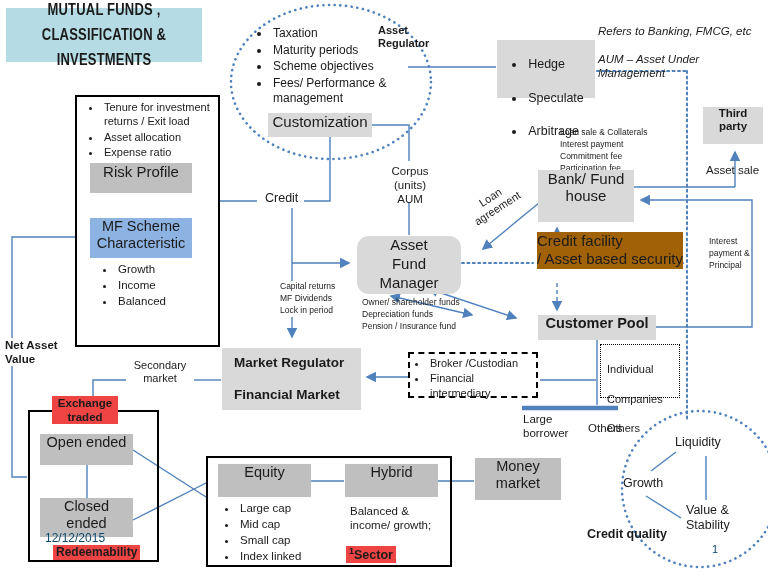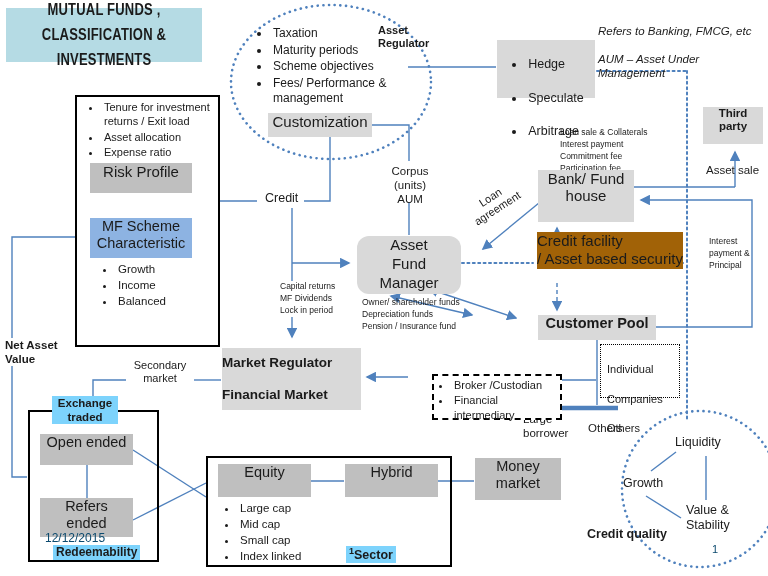"Market Regulator" div.box { padding: 7px 0 -> 7px 12px }
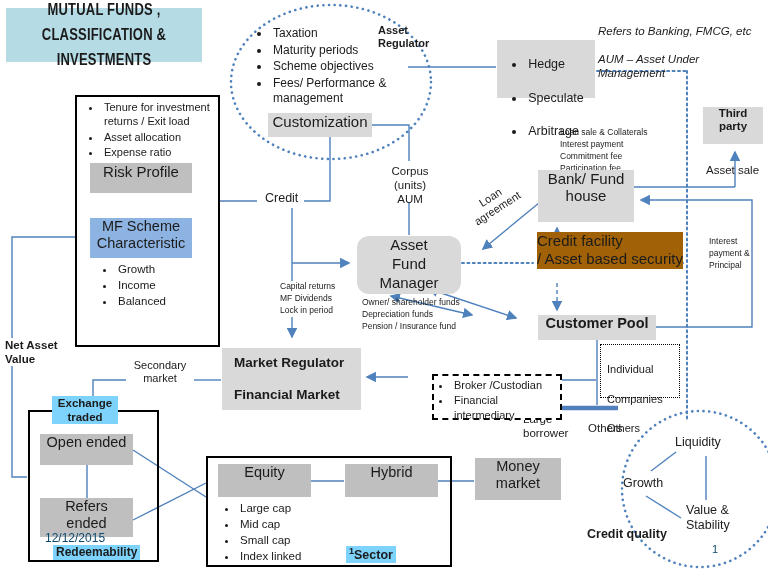"Broker /Custodian" div { left: 432px -> 408px; margin-top: 22px -> none }
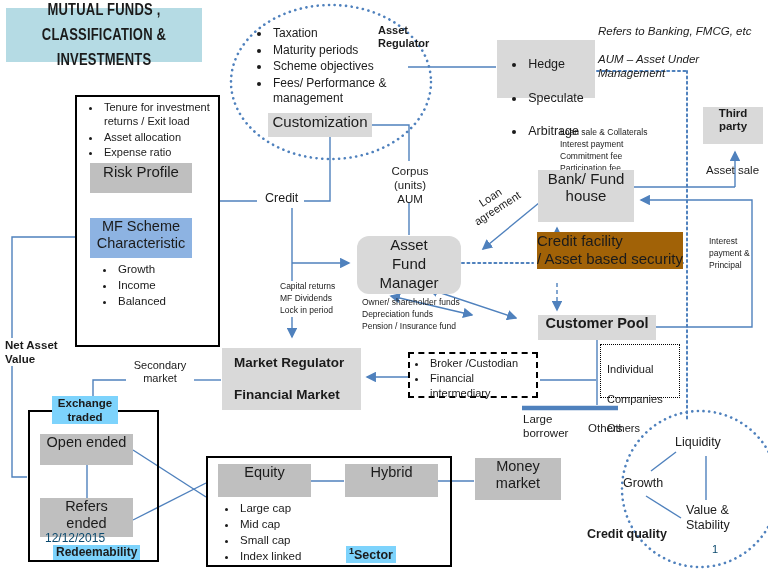"Exchange" .whitebg { background: #7dd3fc -> #ef4444 }
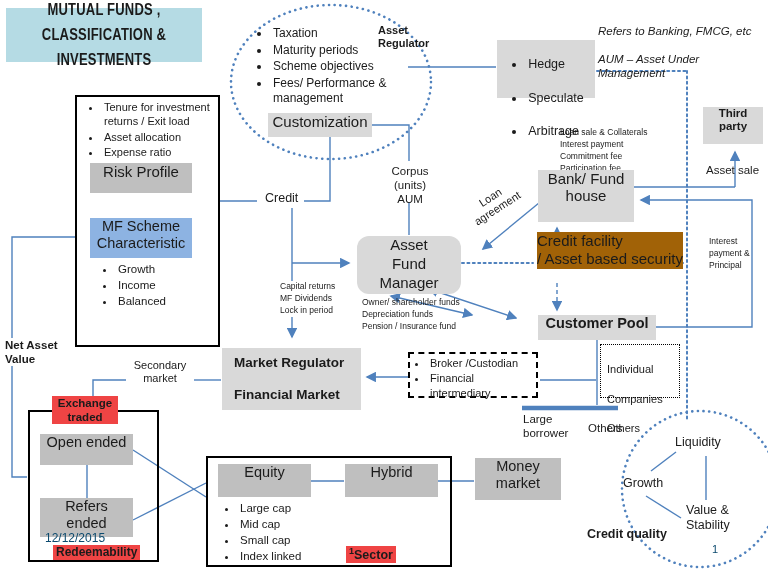"Refers" div.box { text: Refers -> Closed }
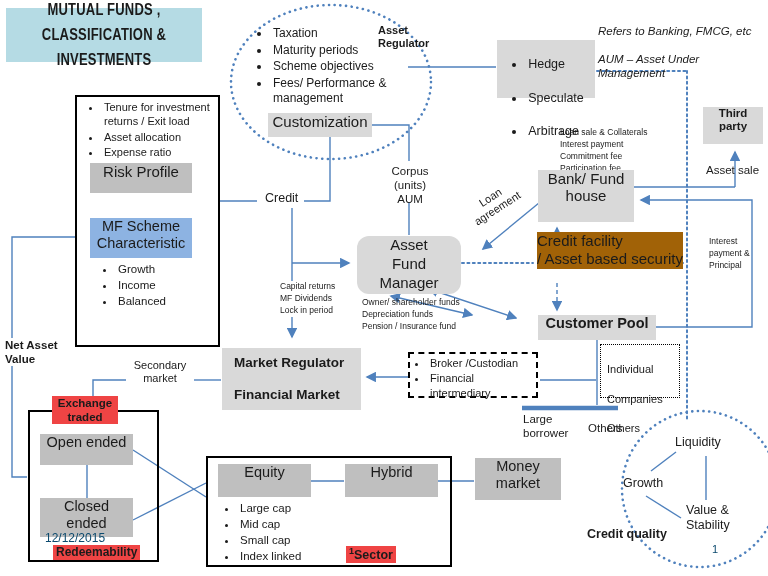"Balanced &" div.lbl { html: none -> <div>Balanced &amp; income/ growth;</div> }
